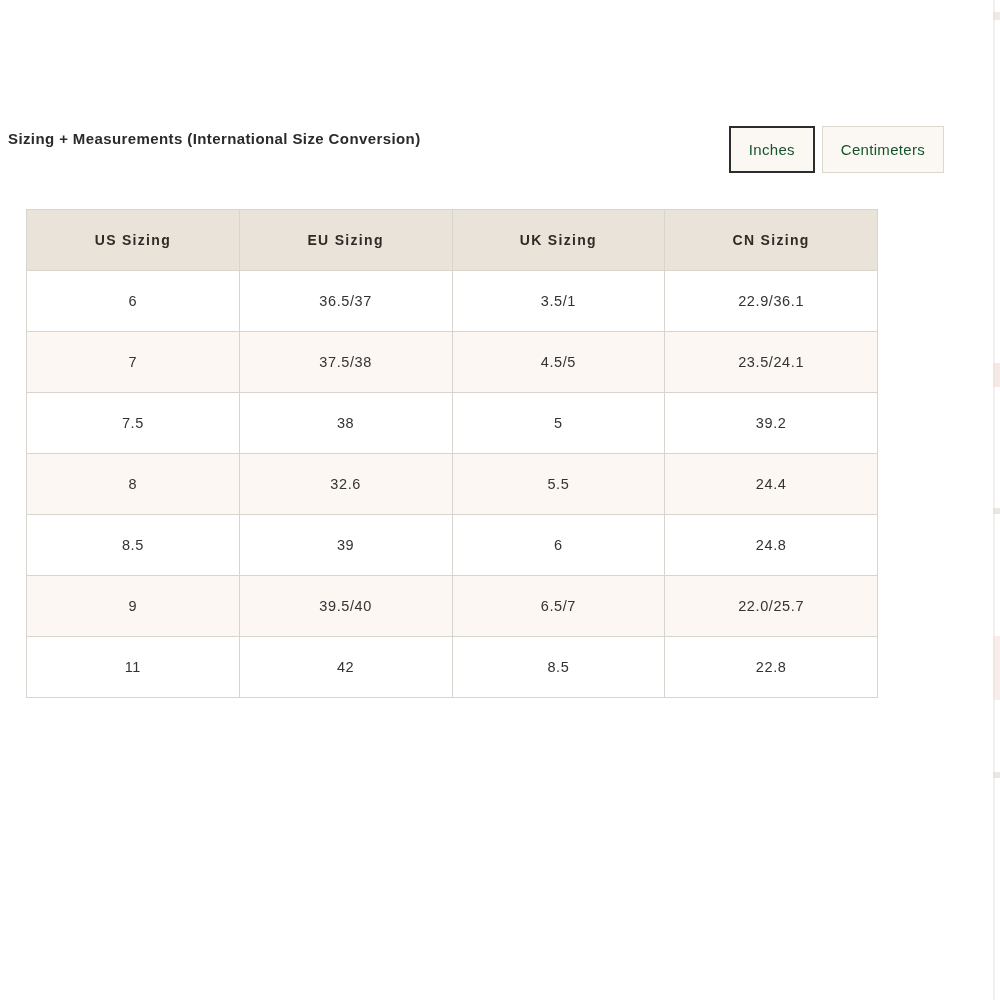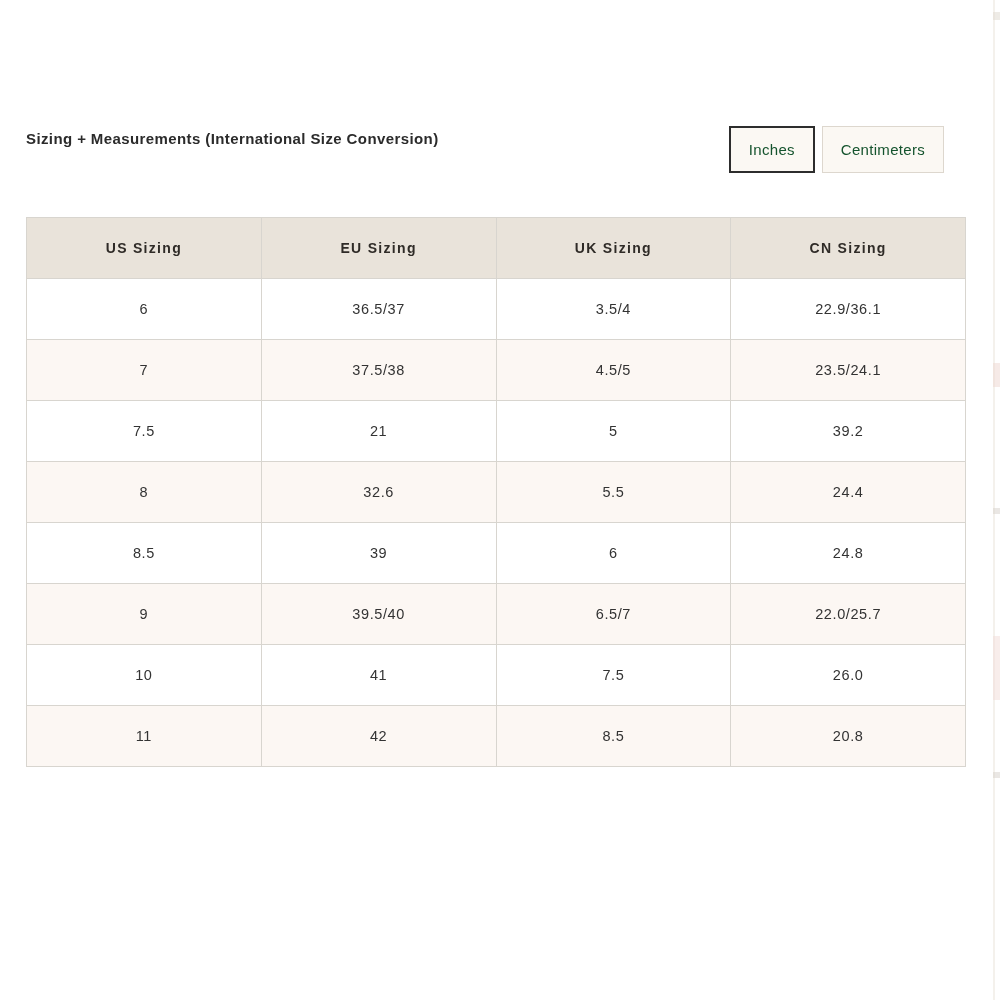"Sizing + Measurements (International" .section-header { left: 26px -> 8px }
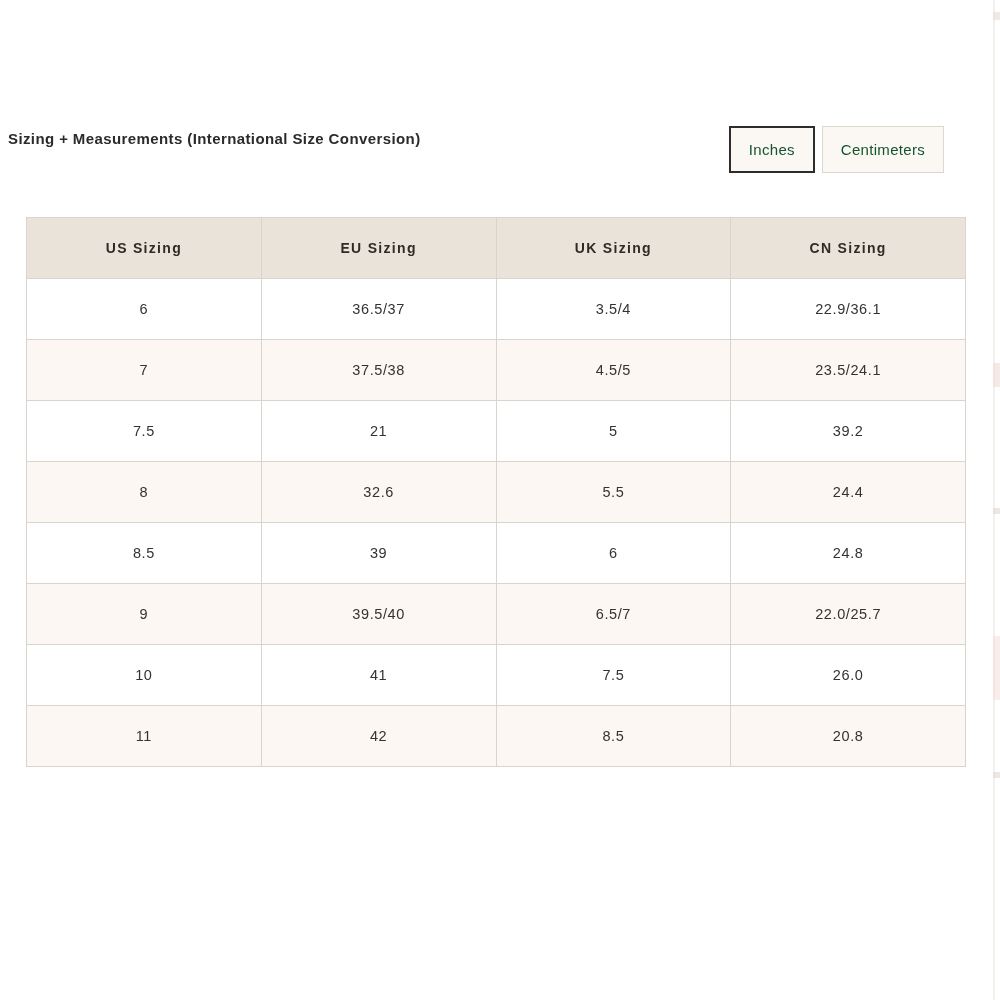"US Sizing" .size-table { top: 217px -> 209px; width: 940px -> 852px }
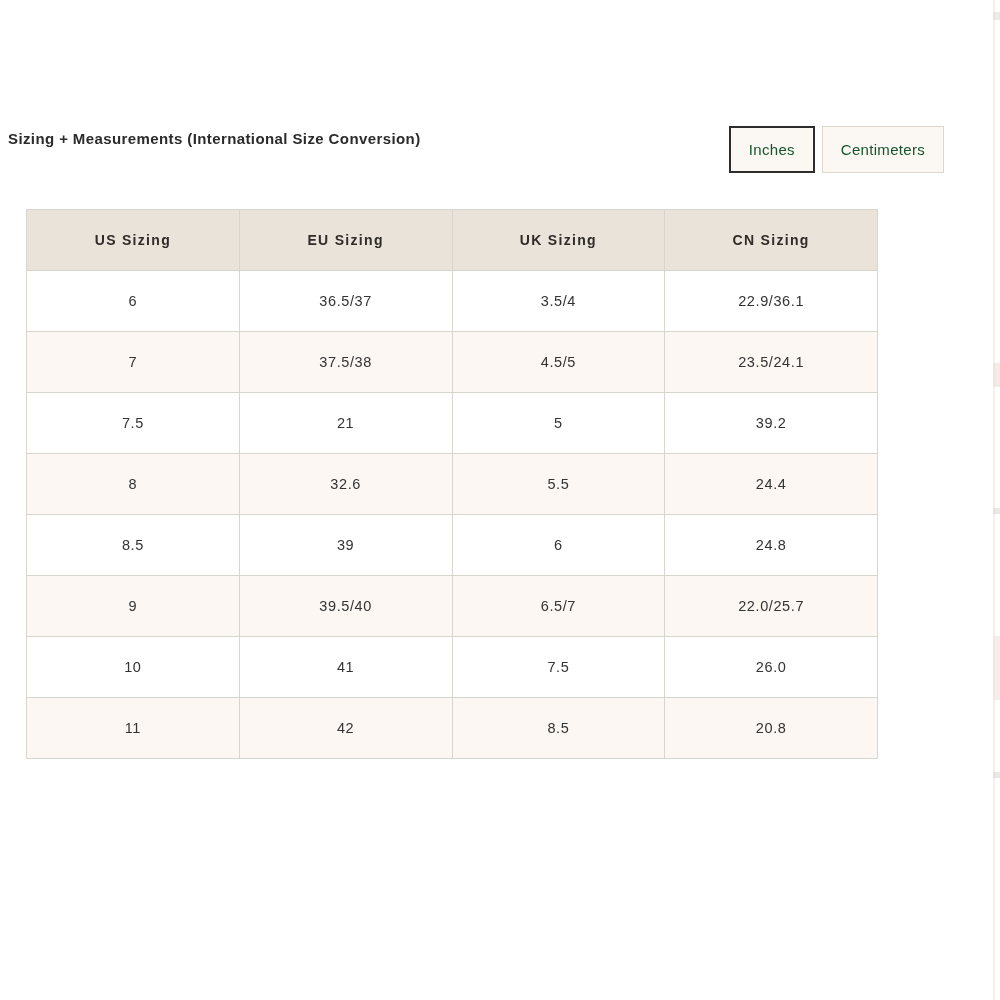"3.5/4" td { text: 3.5/4 -> 3.5/1 }
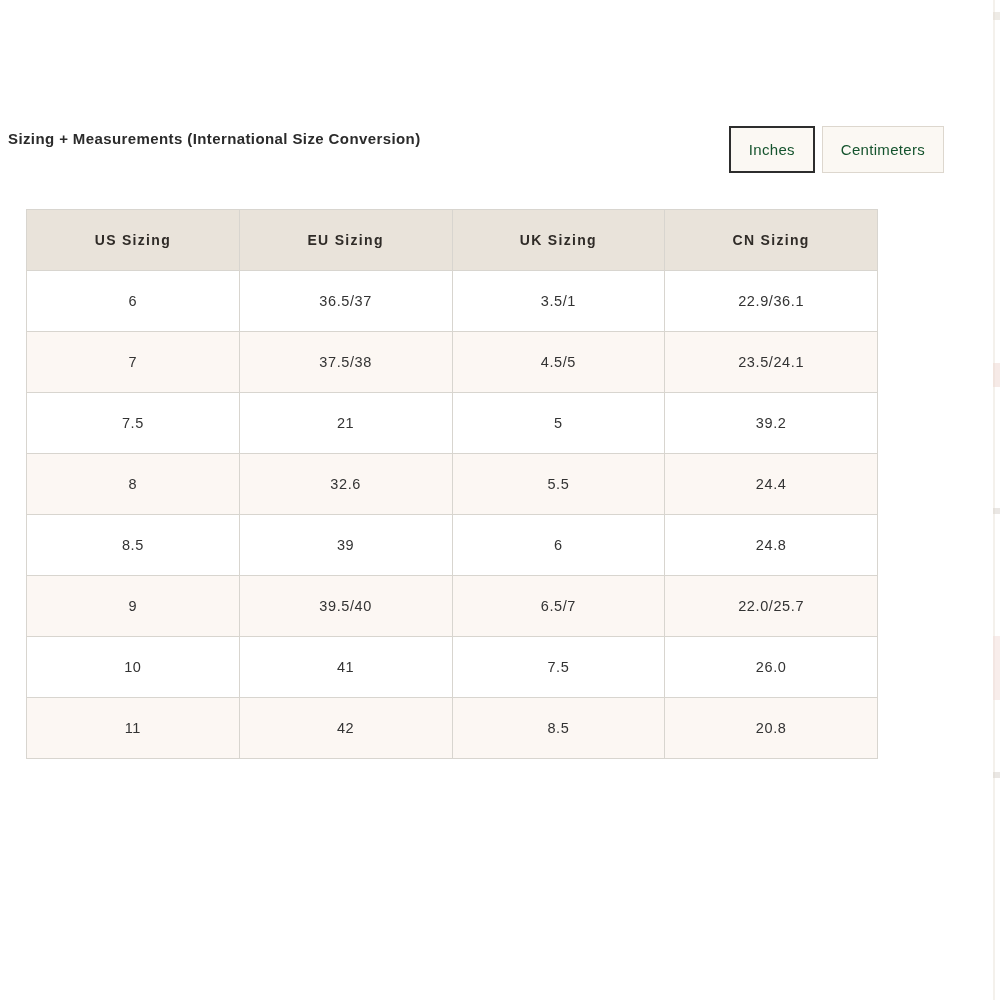"21" td { text: 21 -> 38 }
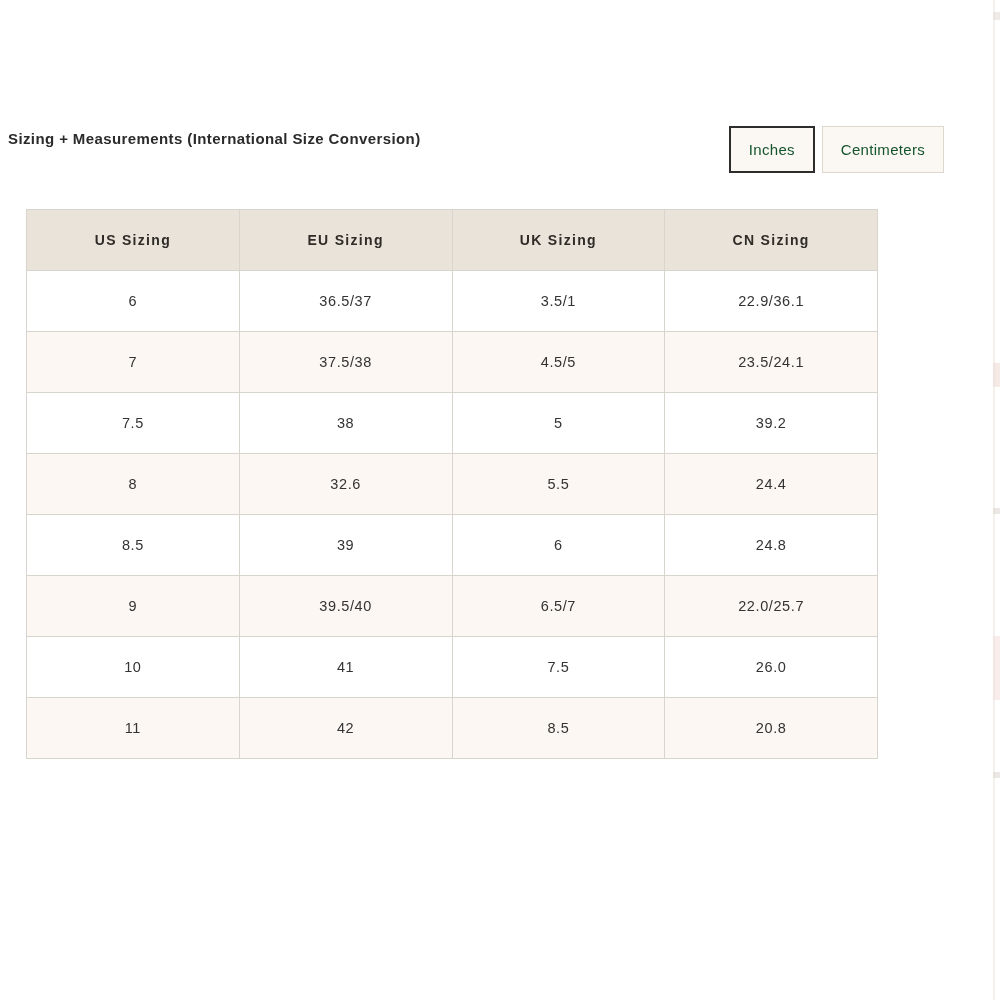"10" tr { html: <tr> <td>10</td> <td>41</td> <td>7.5</td> <td>26.0</td> </tr> -> none }
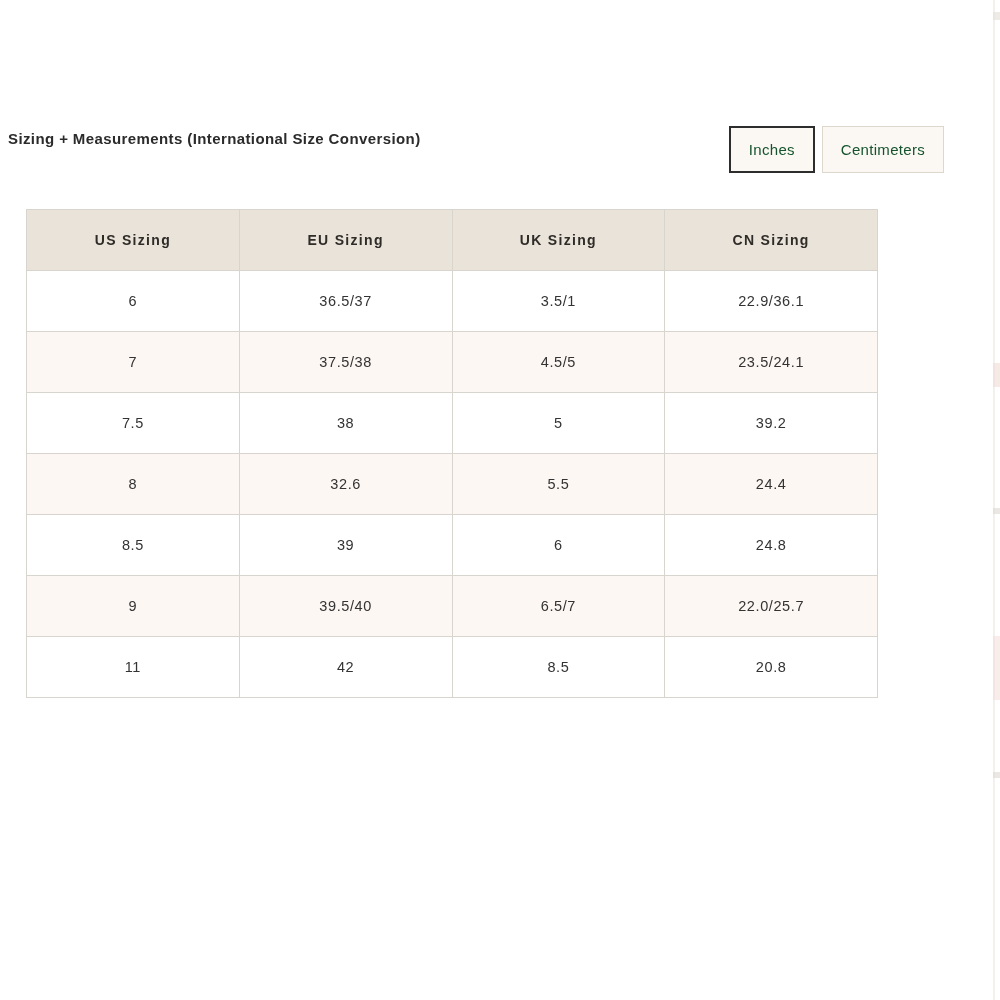"20.8" td { text: 20.8 -> 22.8 }
